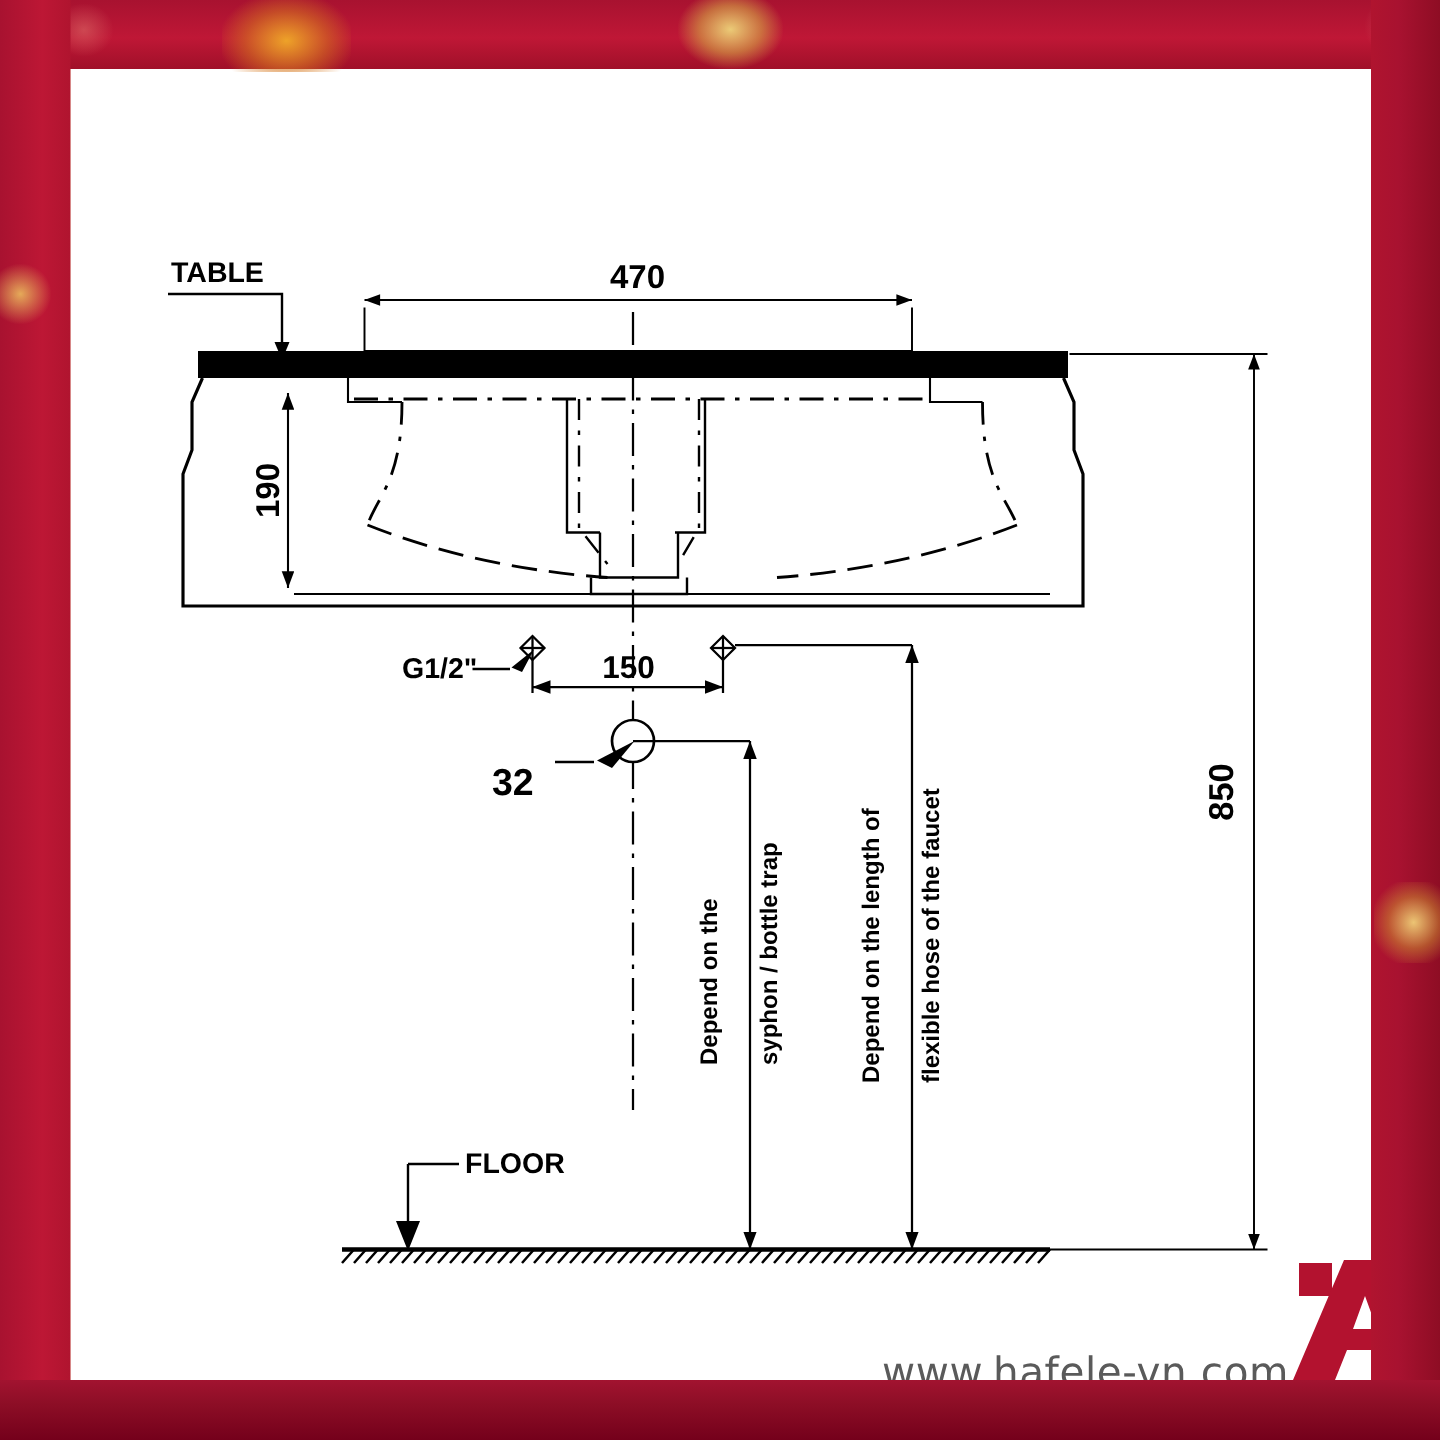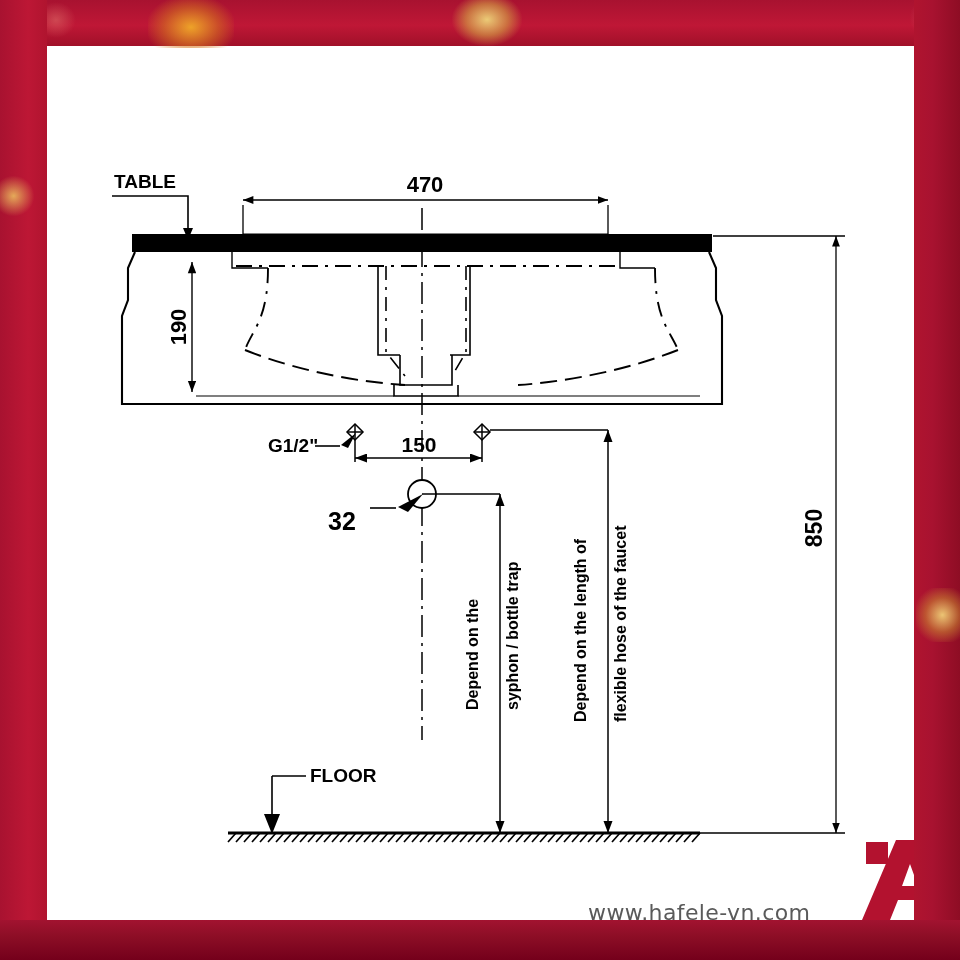"www.hafele-vn.com" .watermark { font-size: 22px -> 27px }
